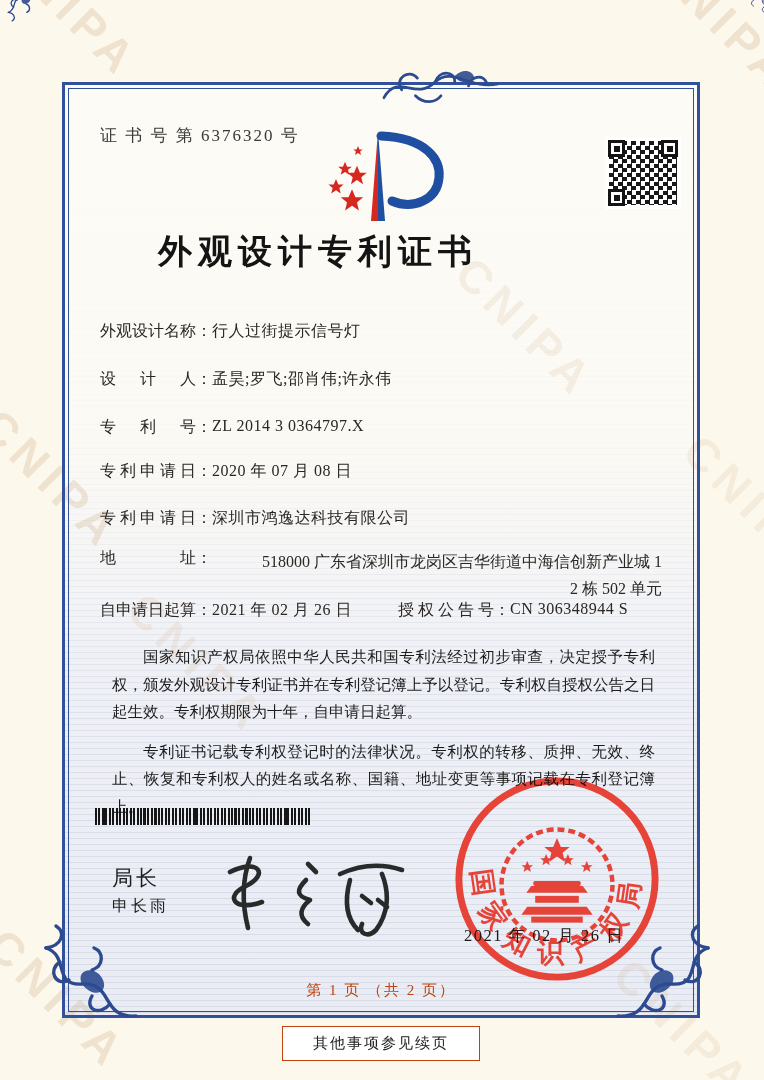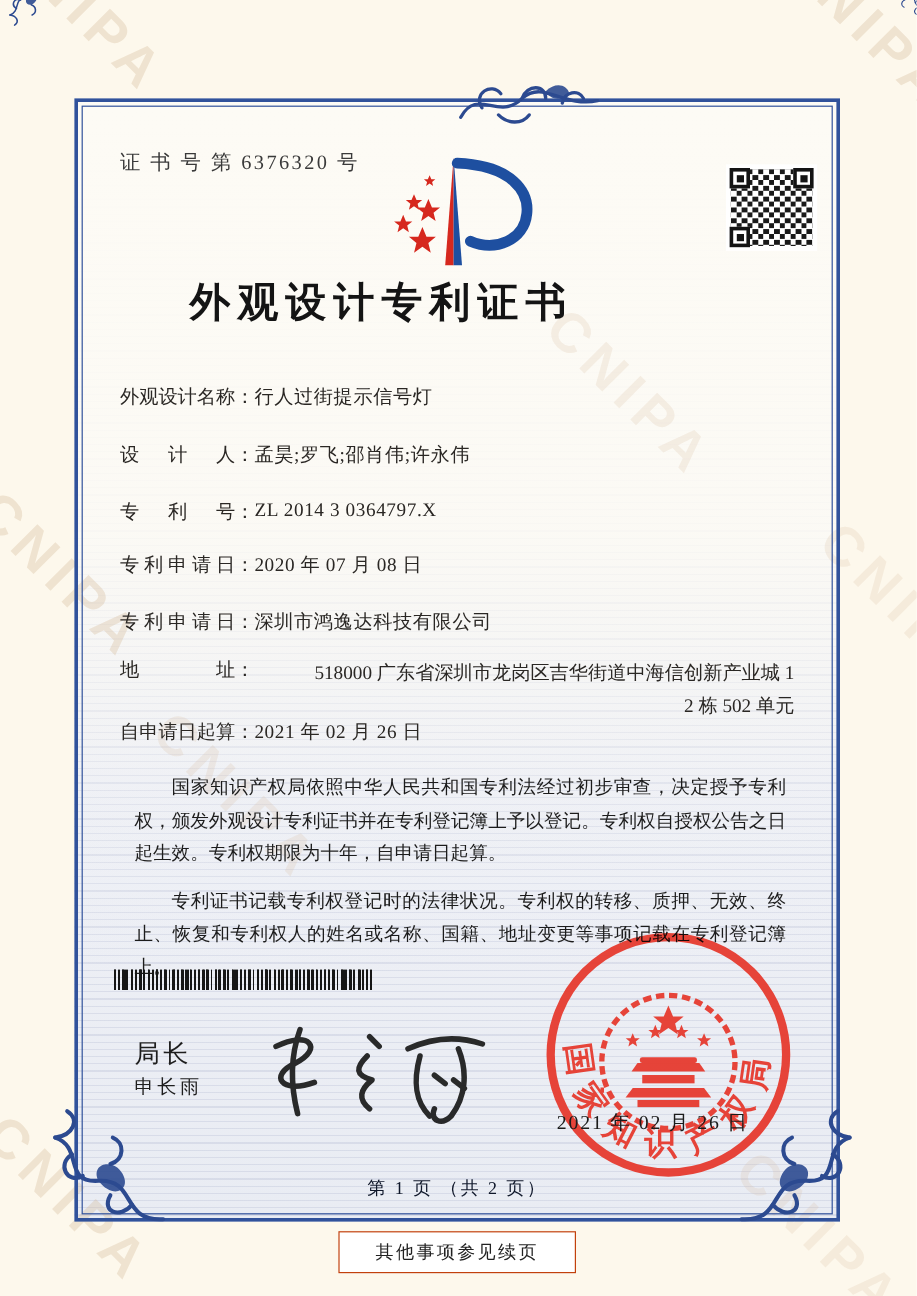"授权公告号：CN 306348944 S" div.field { html: none -> <div> <span>授权公告号</span><span>：</span><span>CN 306348944 S</span> </div> }
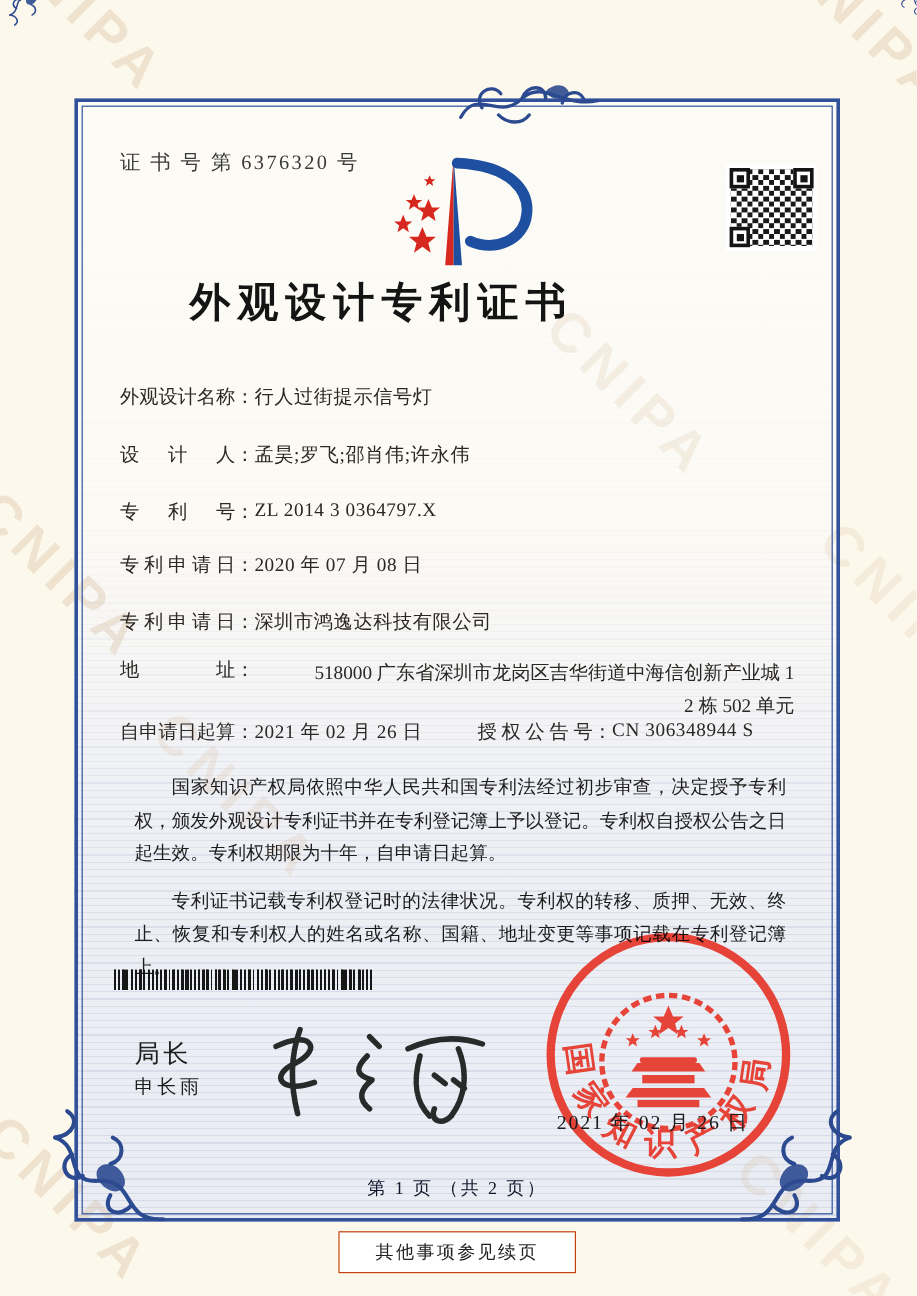"第 1 页 （共 2" .page-line { color: #0f172a -> #c2410c }
